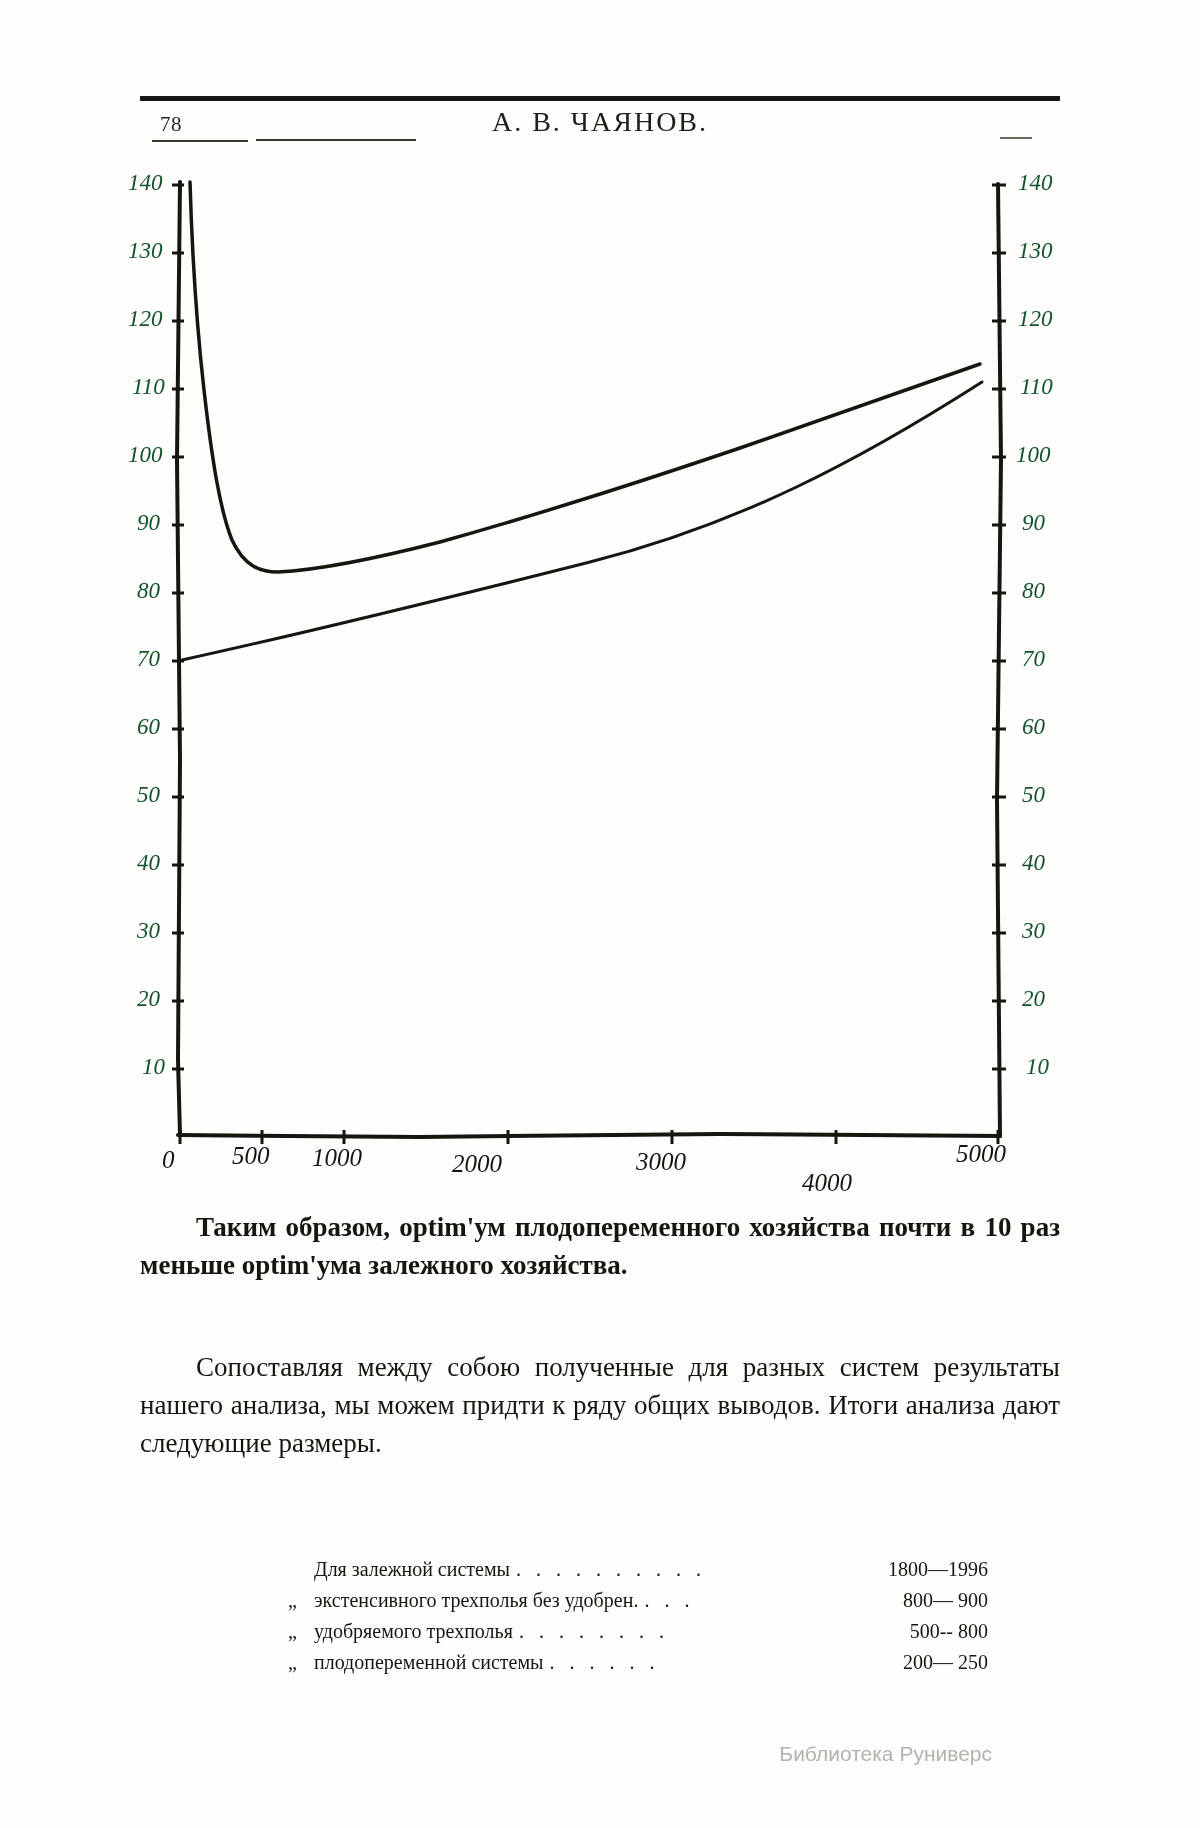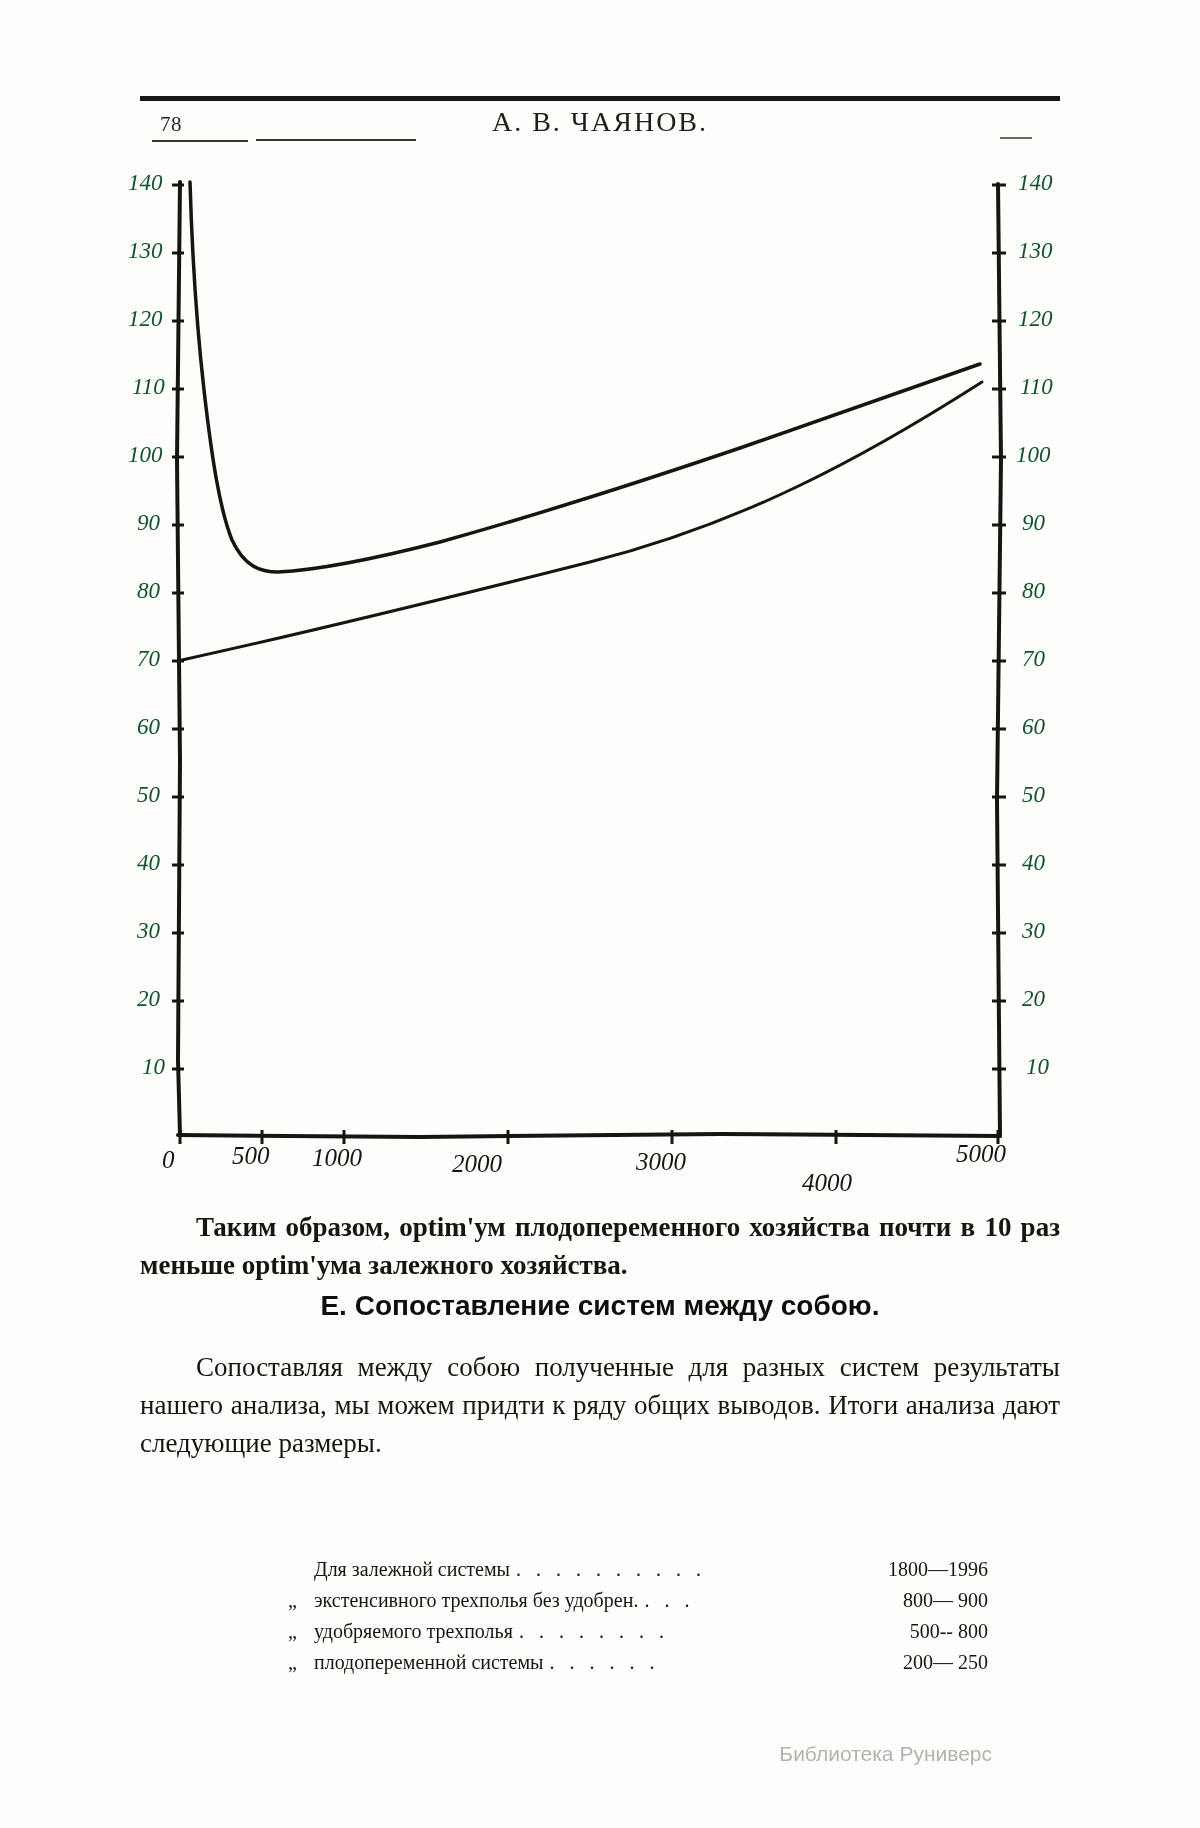"Е. Сопоставление систем между собою." div.section-head { html: <div>Е. Сопоставление систем между собою.</div> -> none }
